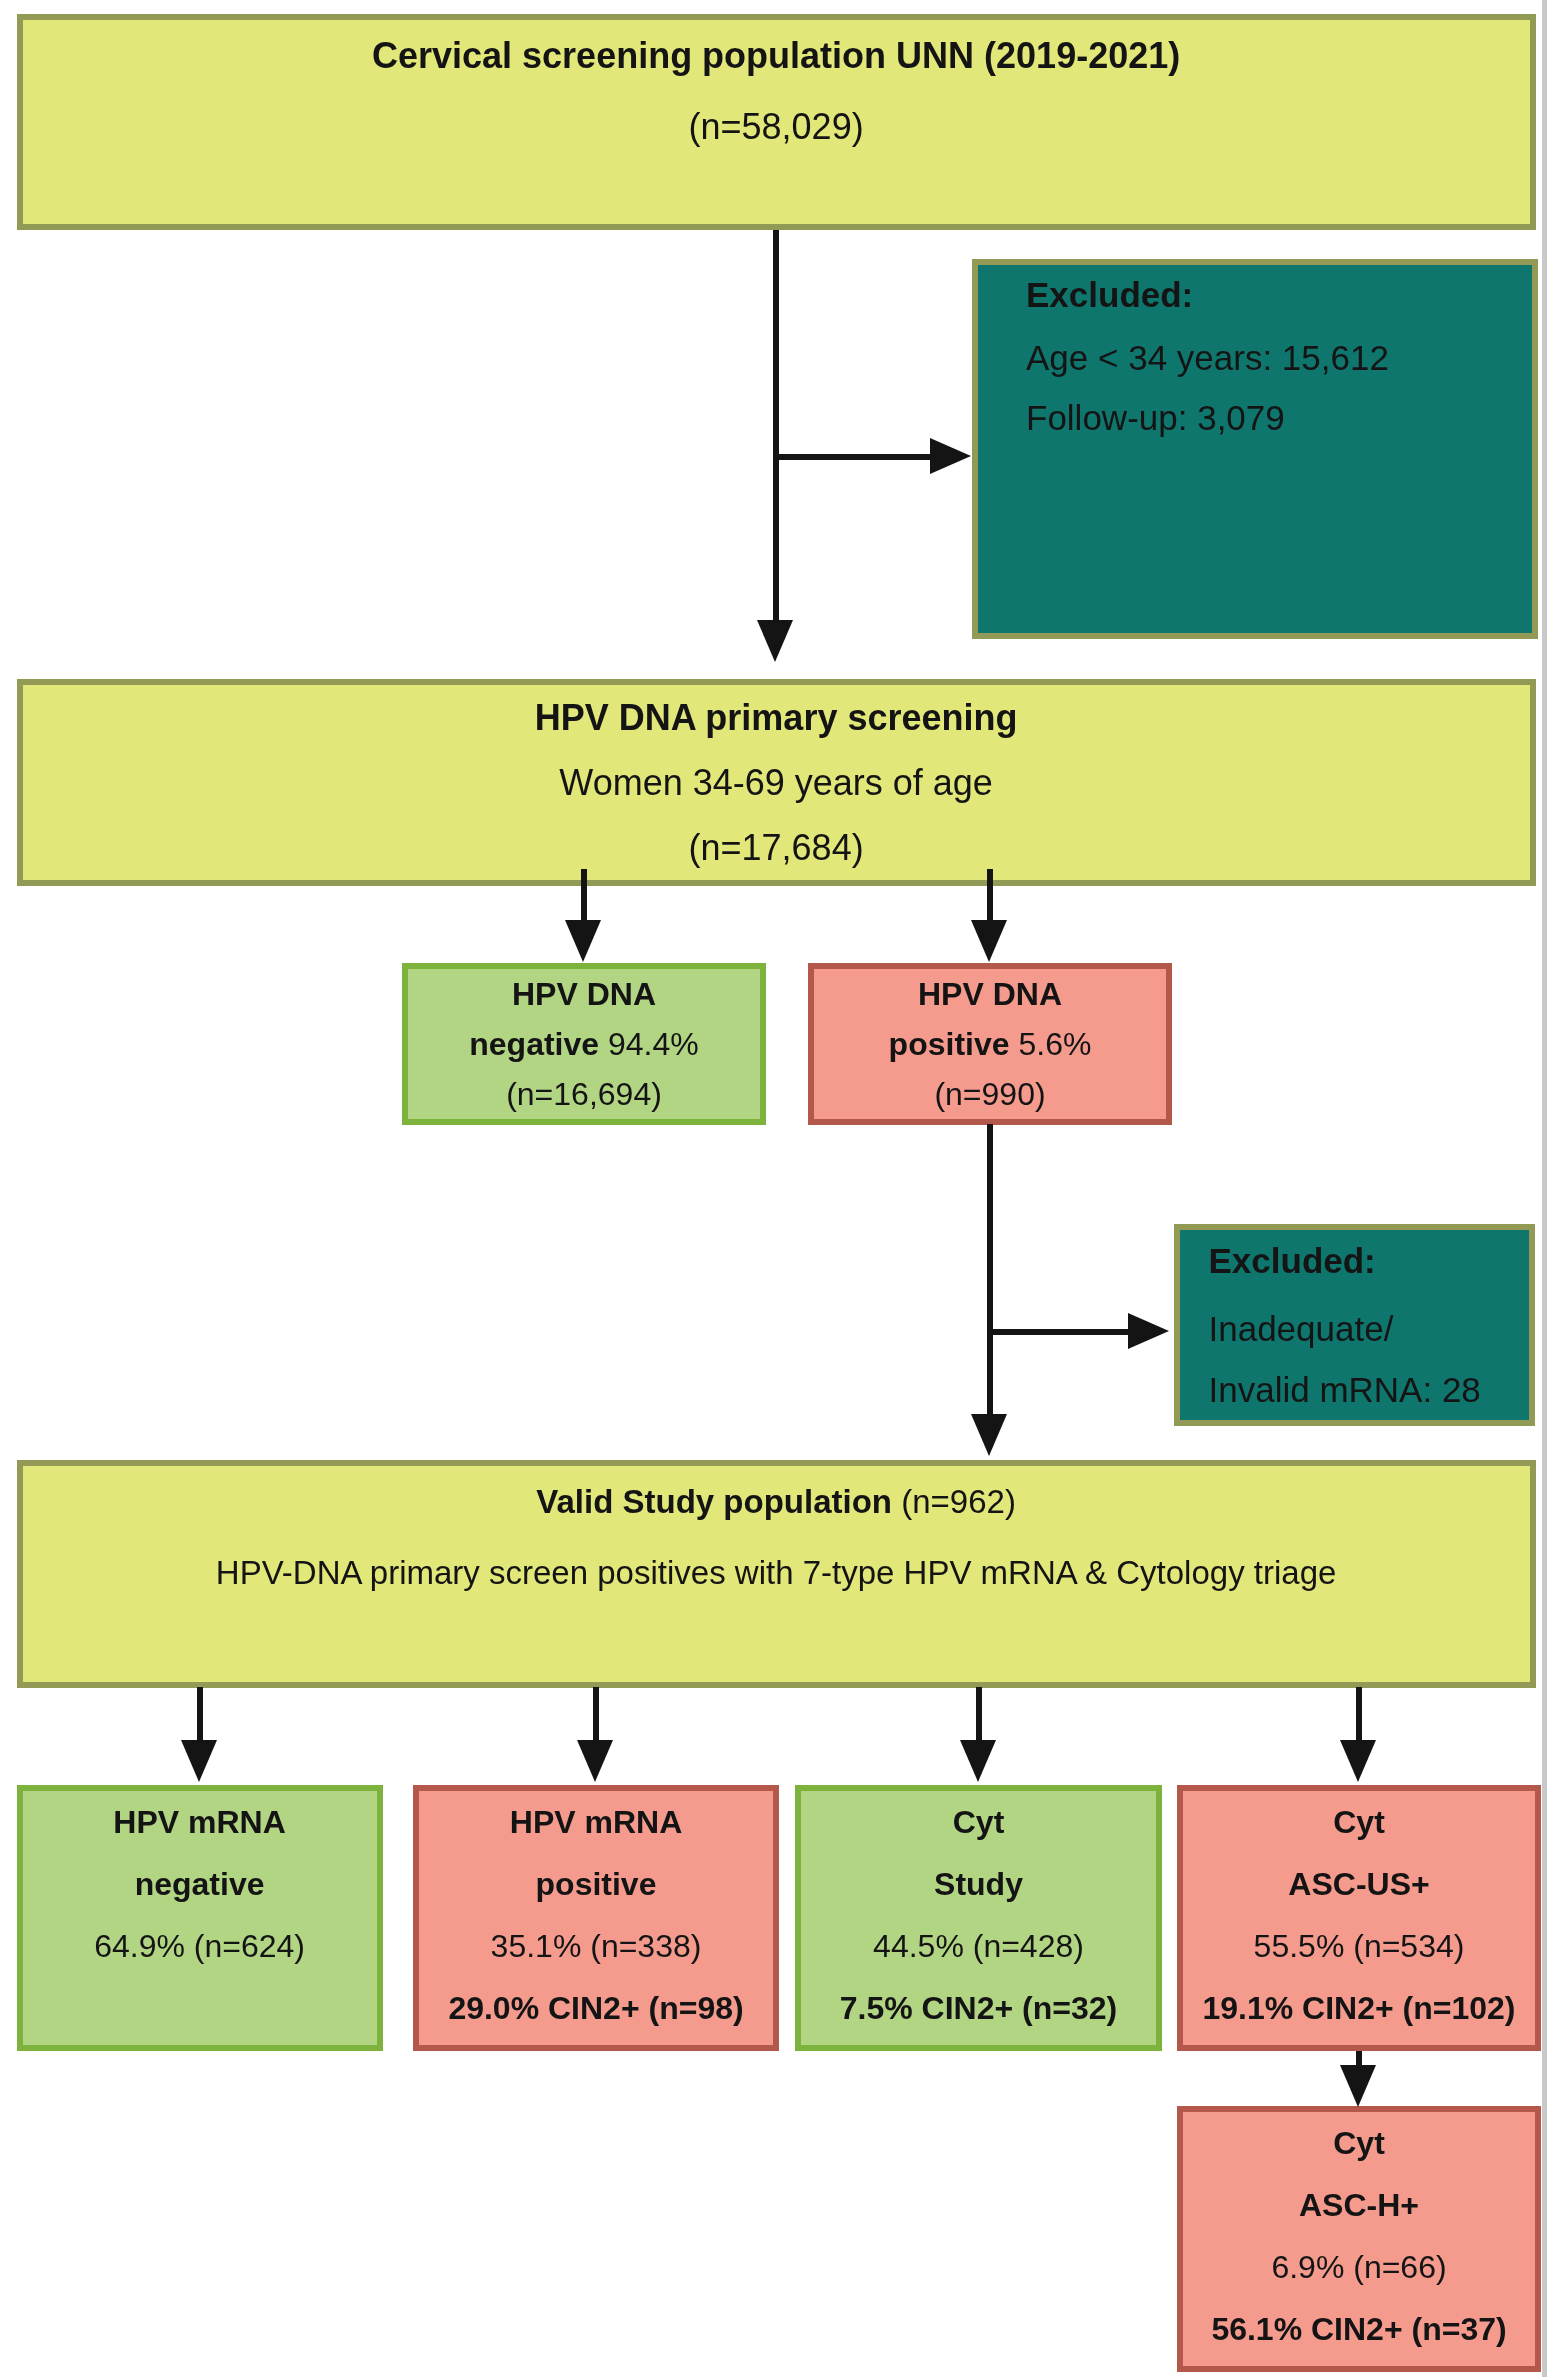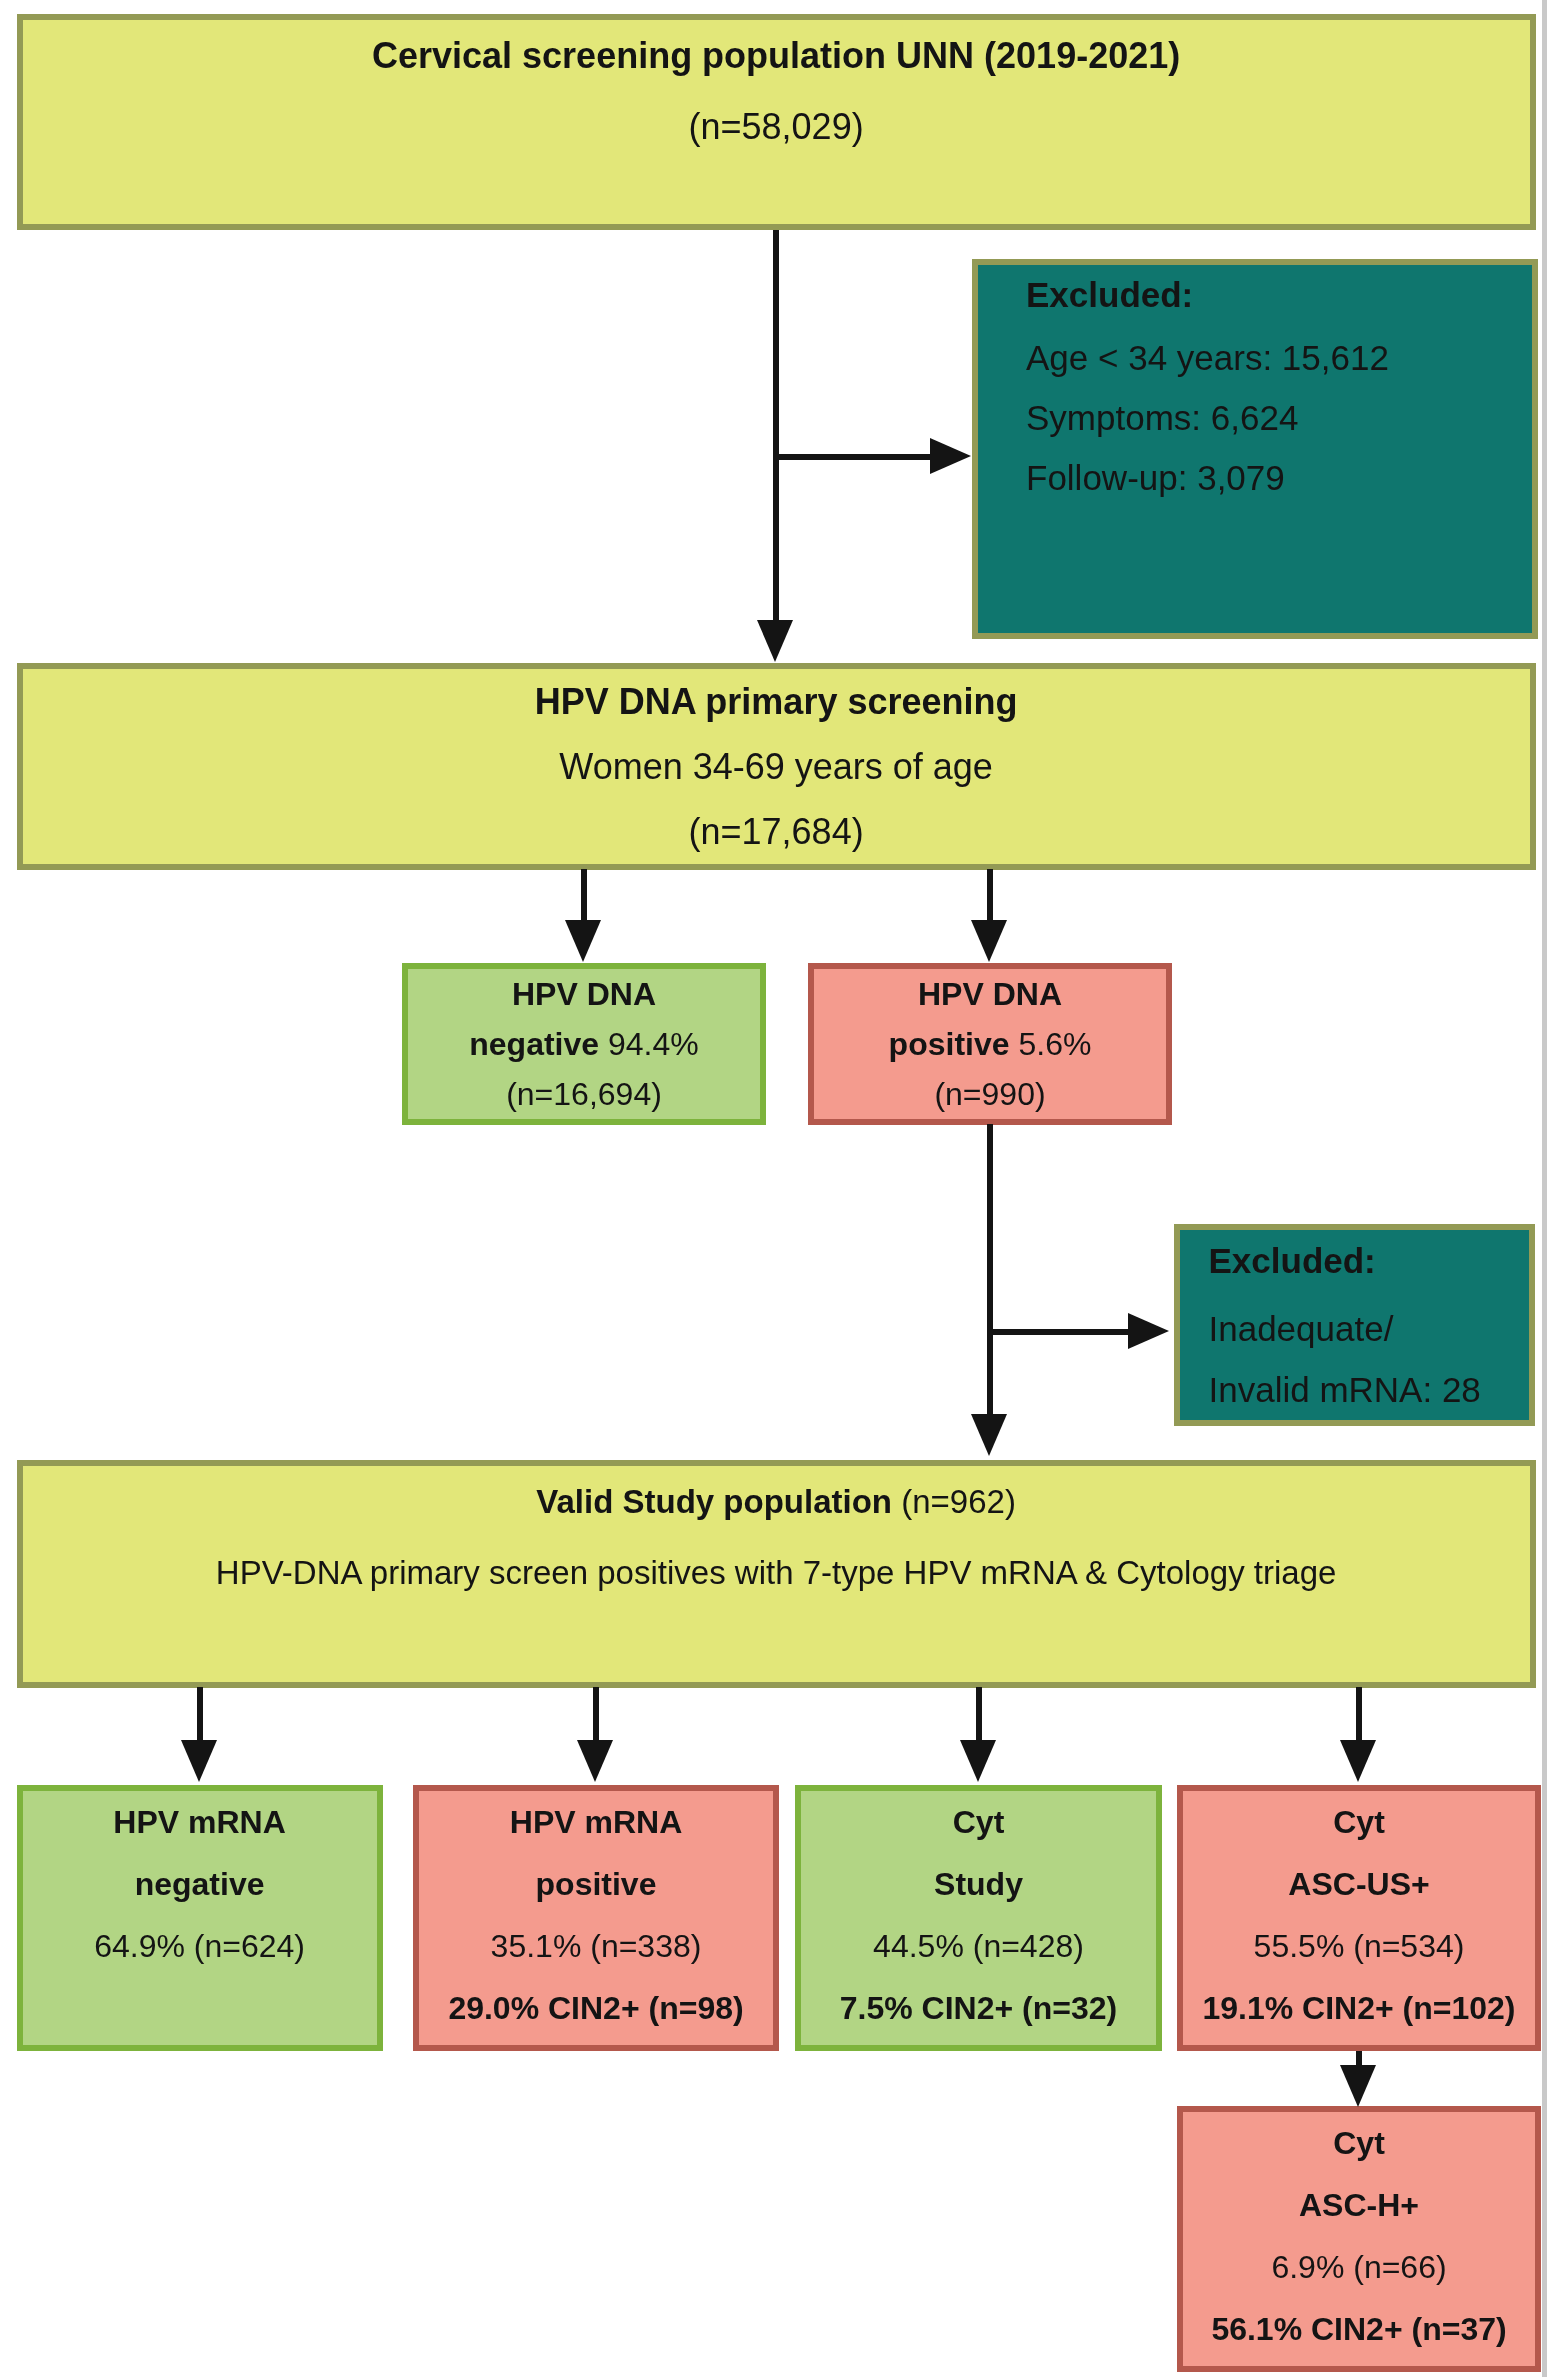"Symptoms: 6,624" div.nowrap { html: <div>Symptoms: 6,624</div> -> none }
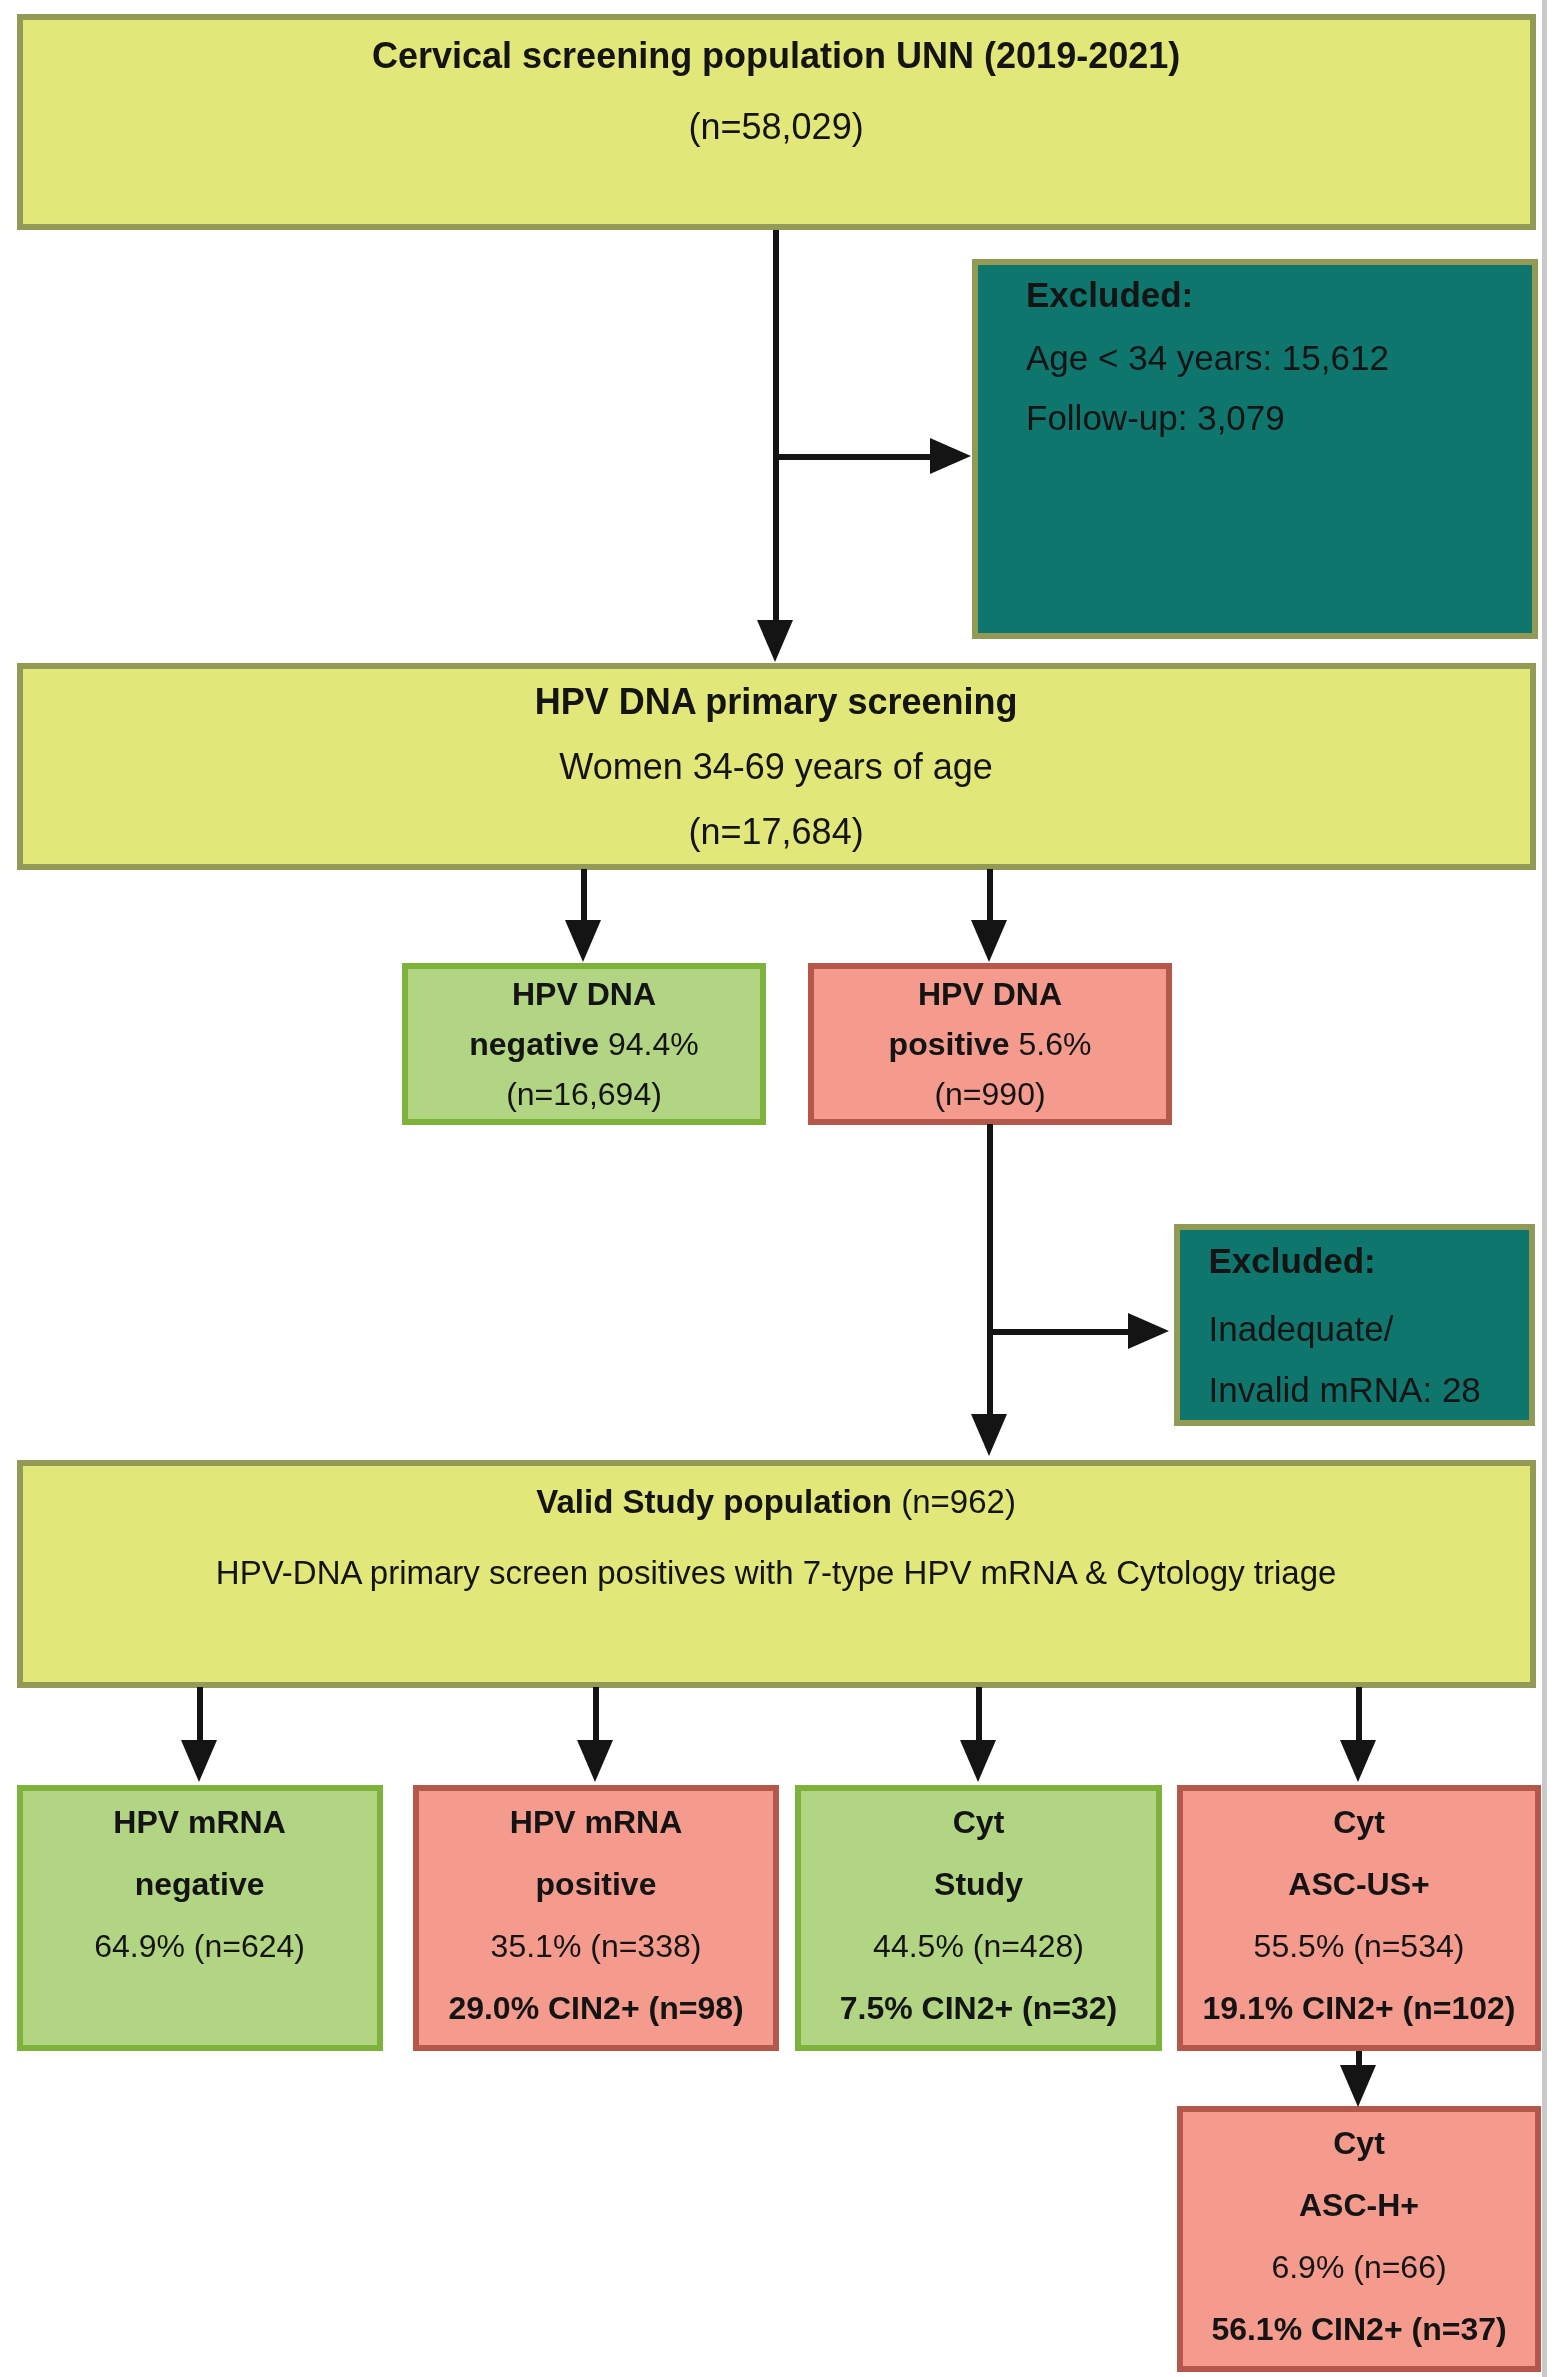"HPV DNA primary screening" #b-dna { top: 663px -> 679px }
